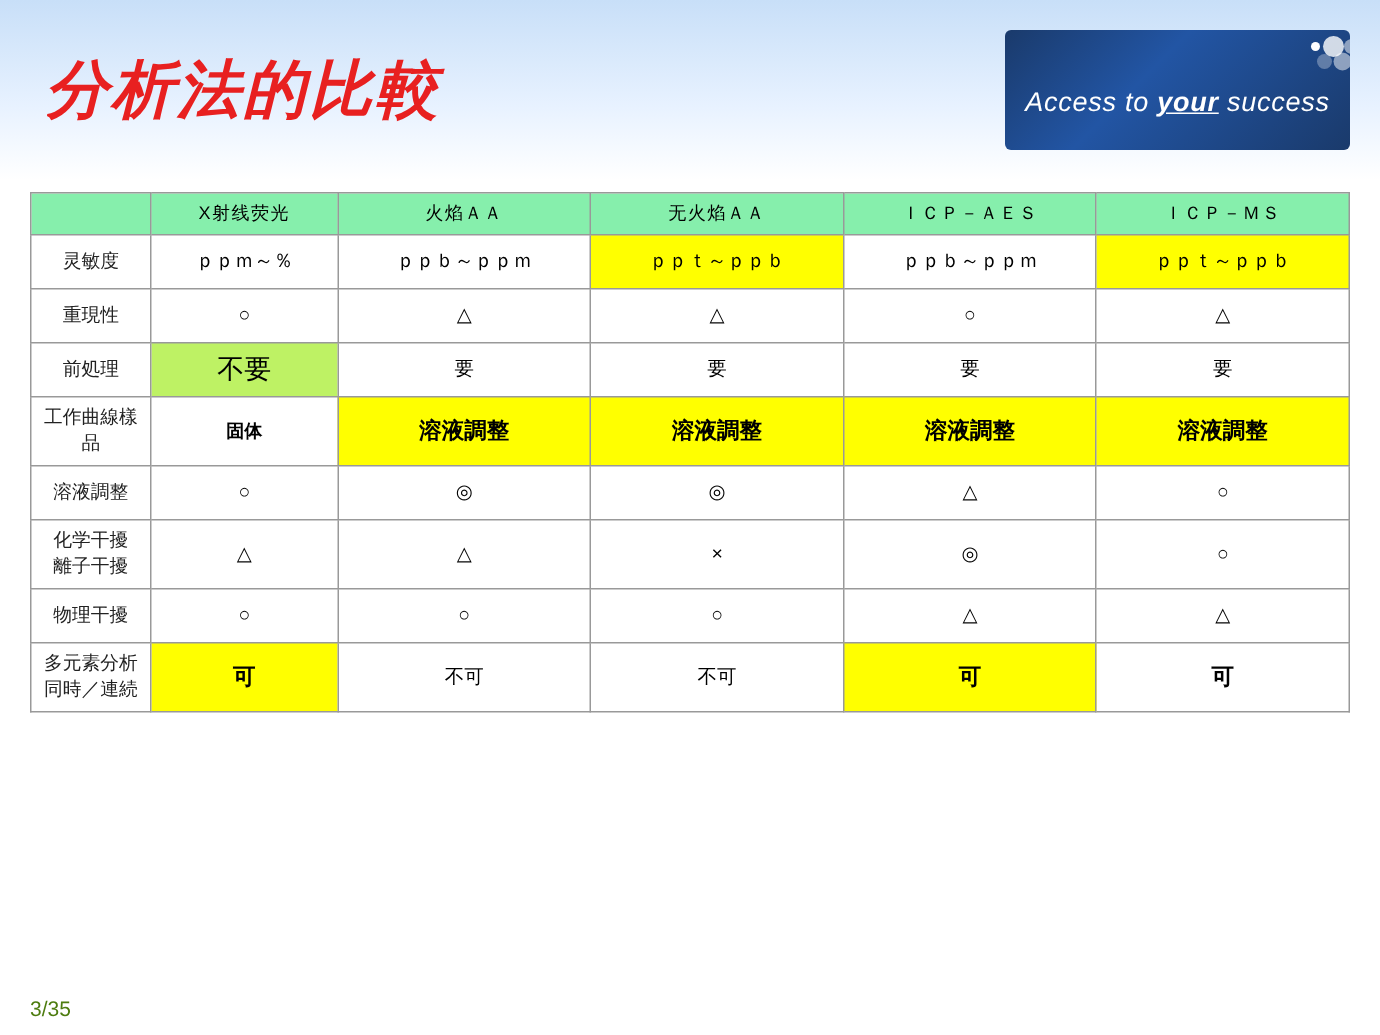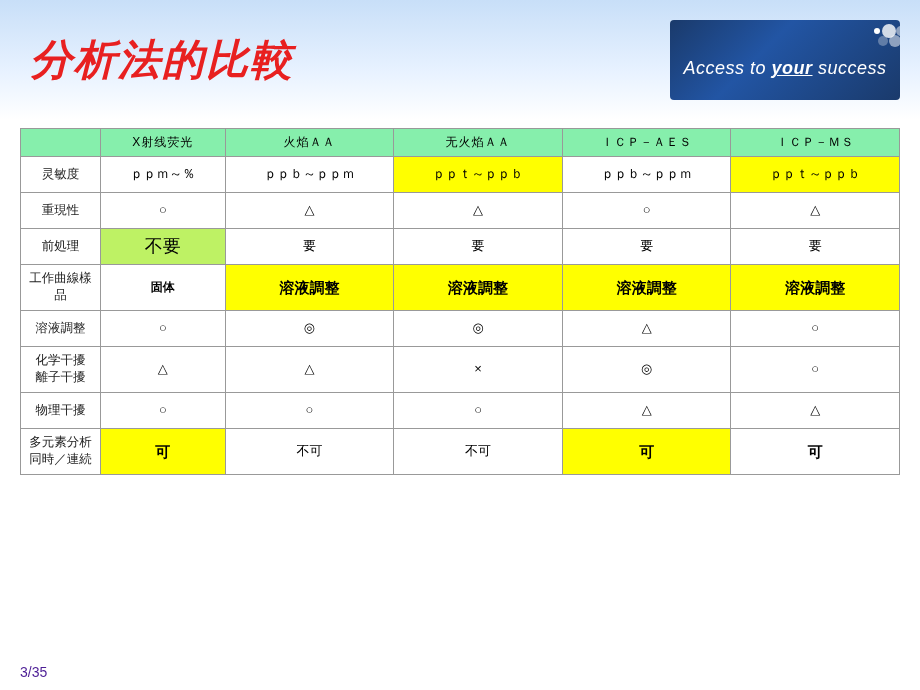"3/35" #page-number { color: #4c1d95 -> #4d7c0f }
